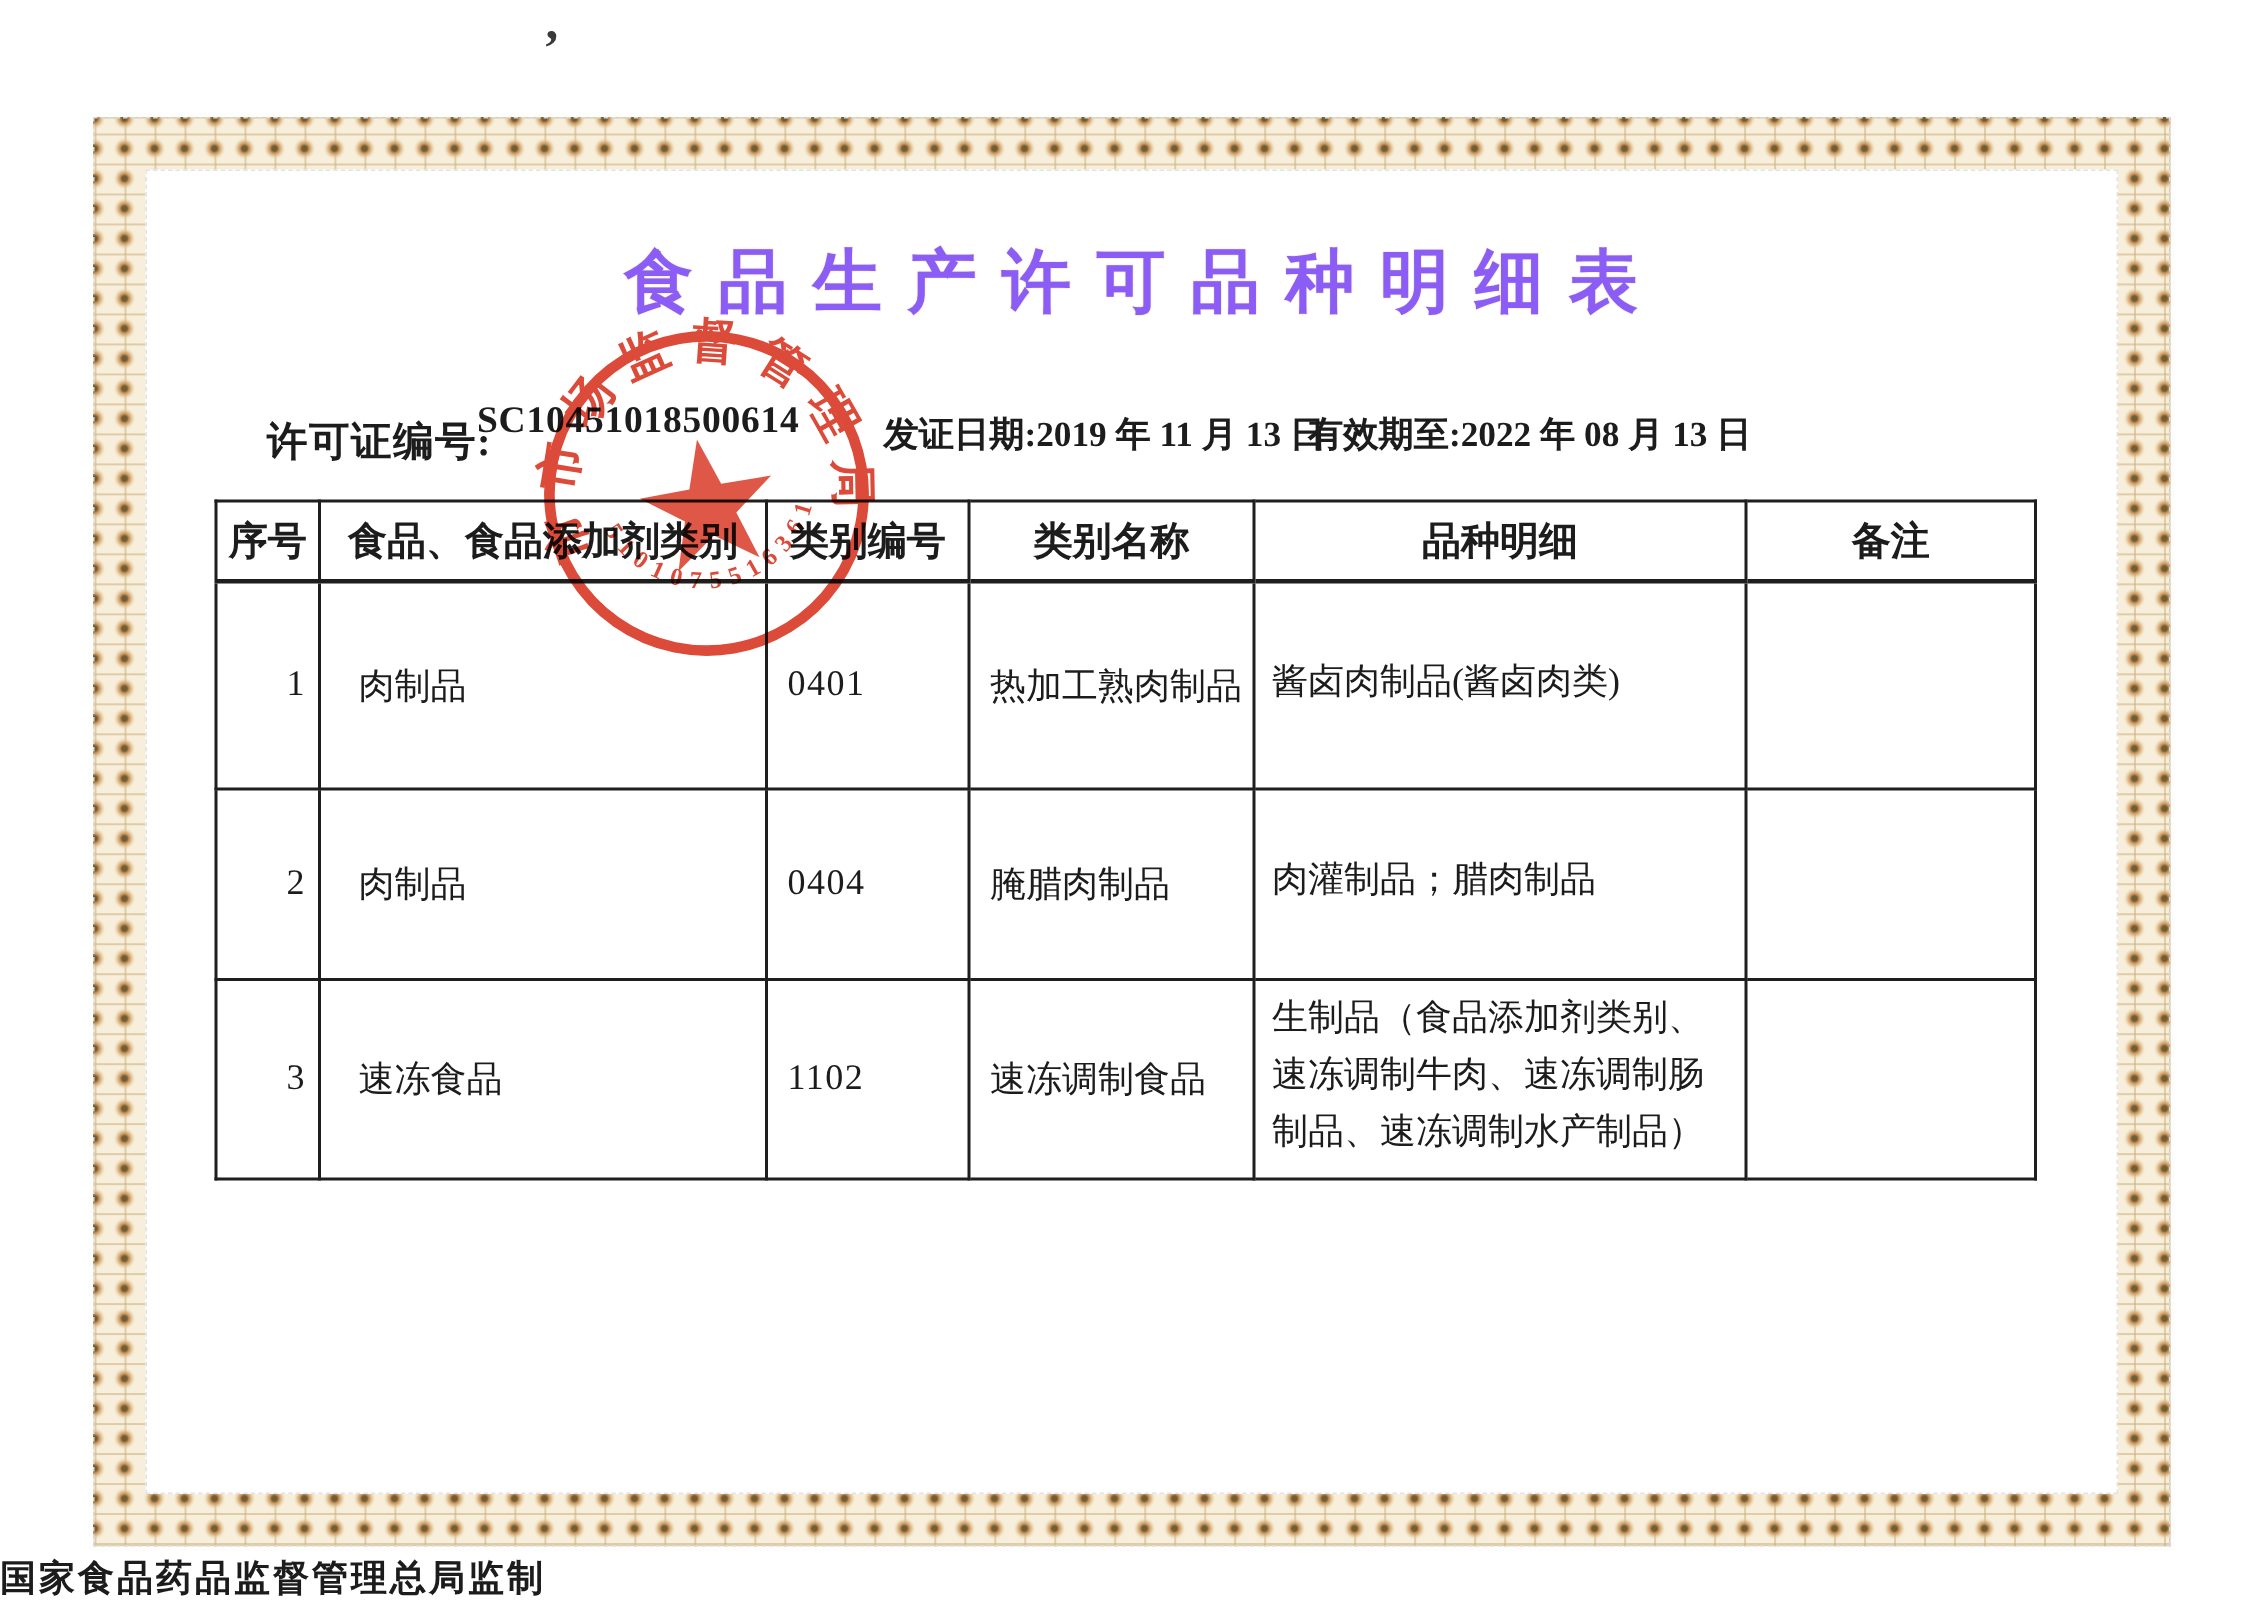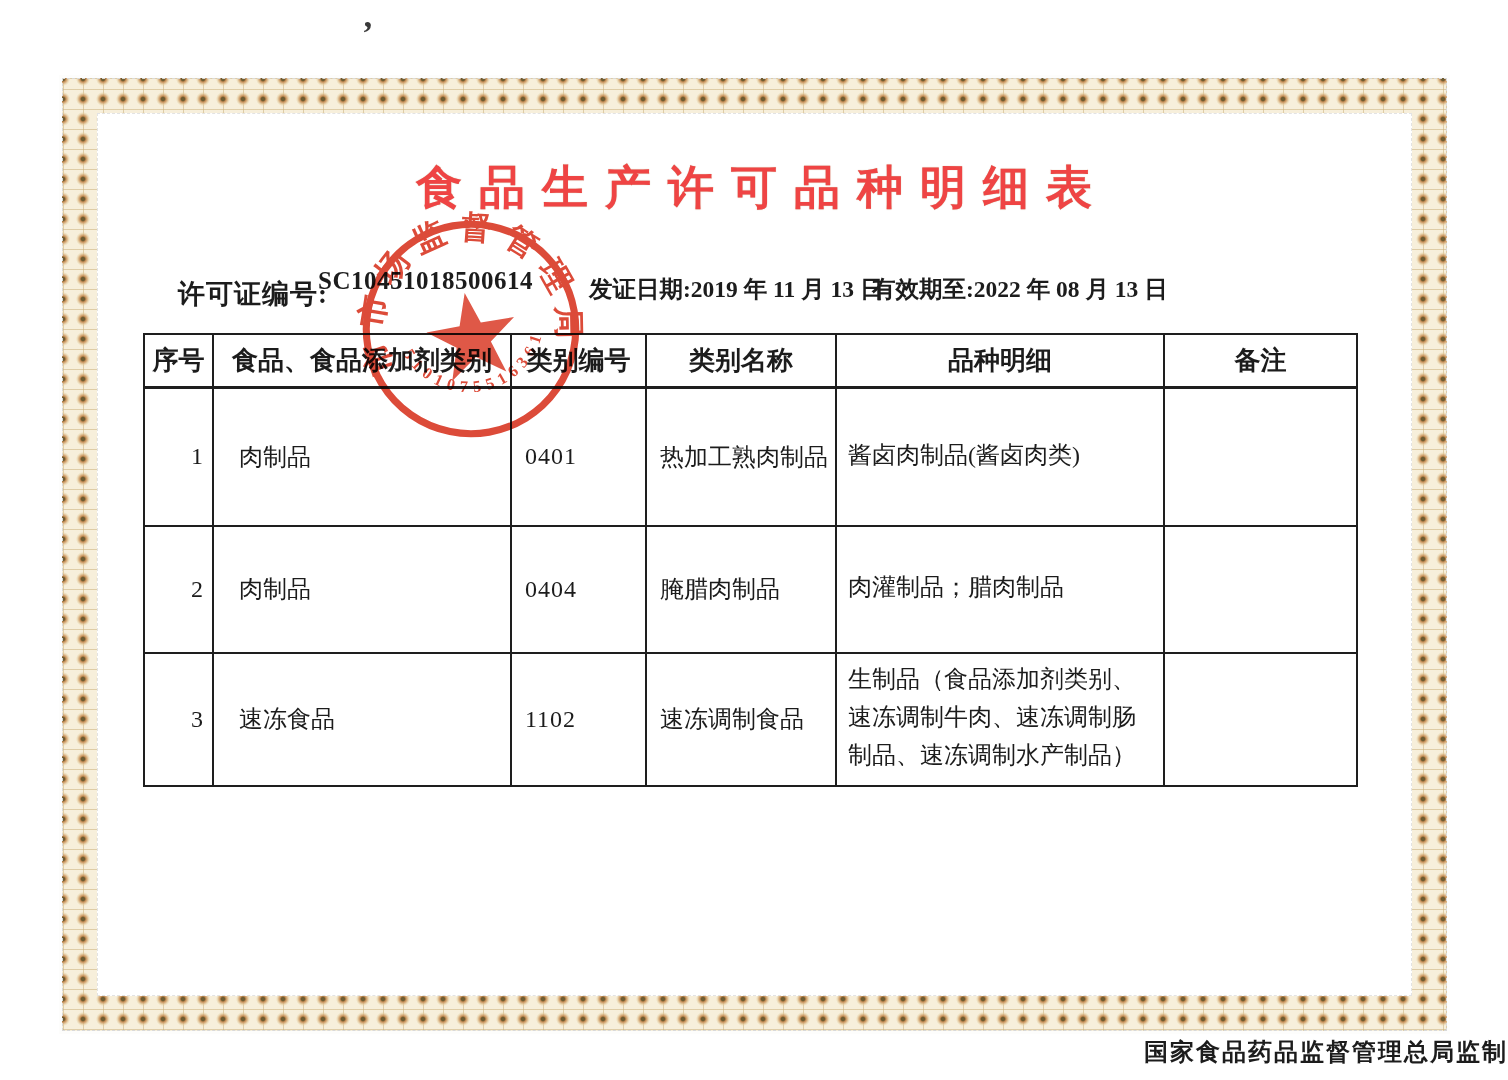"食品生产许可品种明细表" .doc-title { color: #ef4444 -> #8b5cf6 }
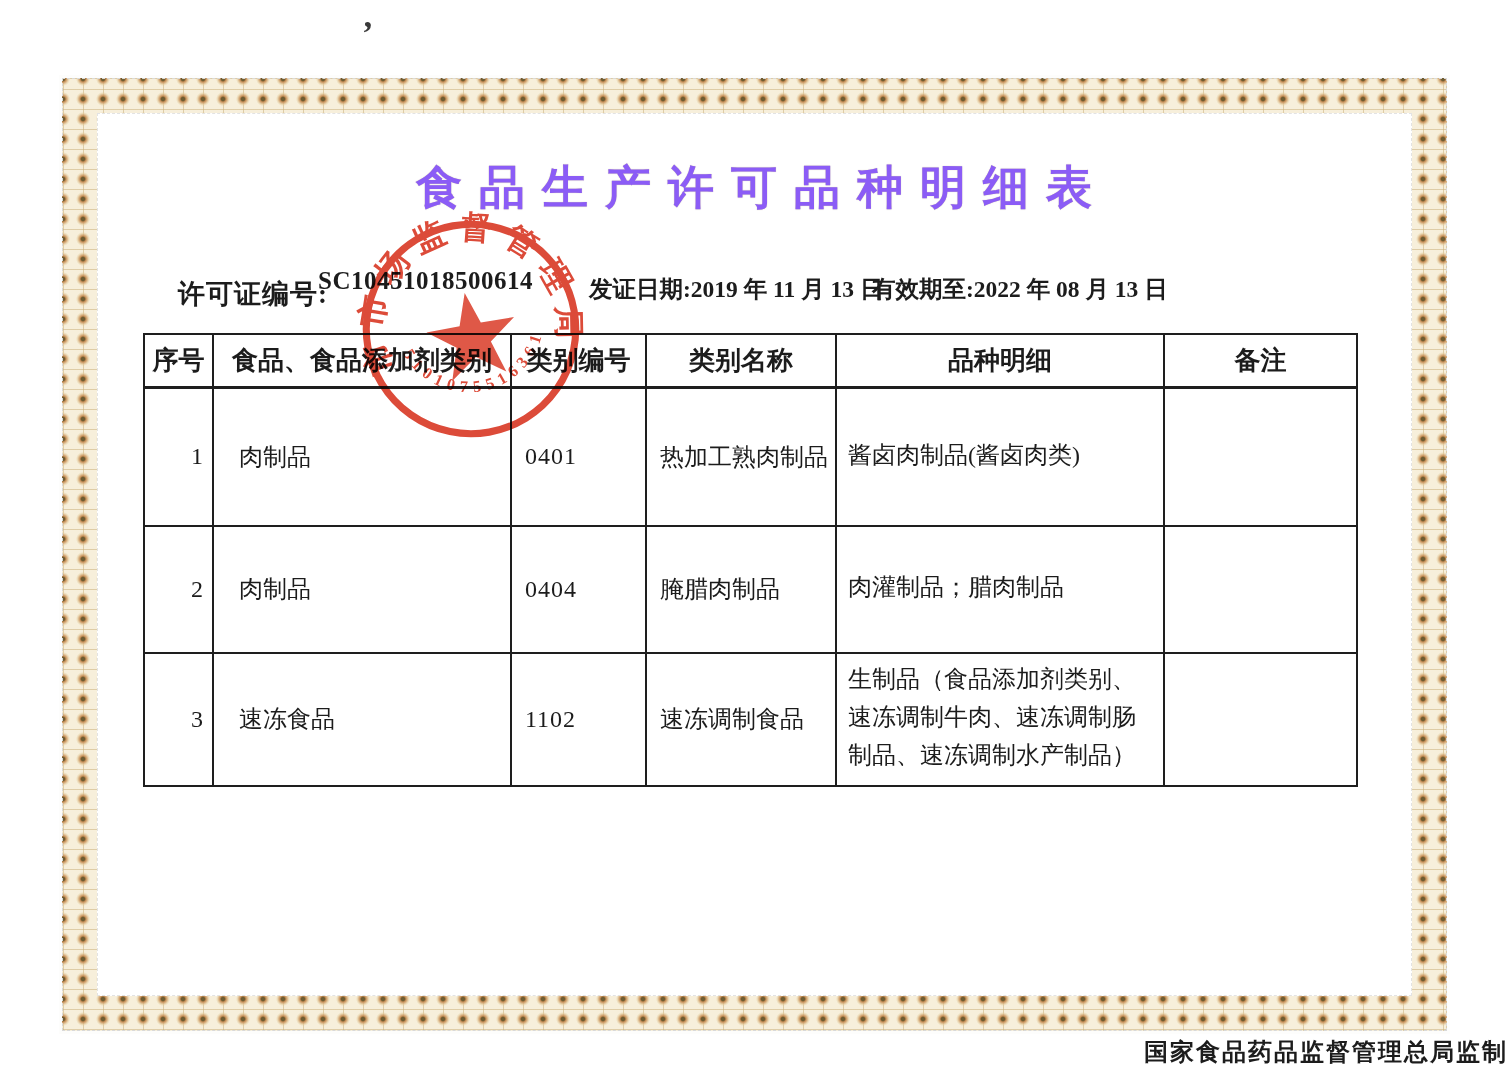"国家食品药品监督管理总局监制" .doc-footer { text-align: right -> left }
